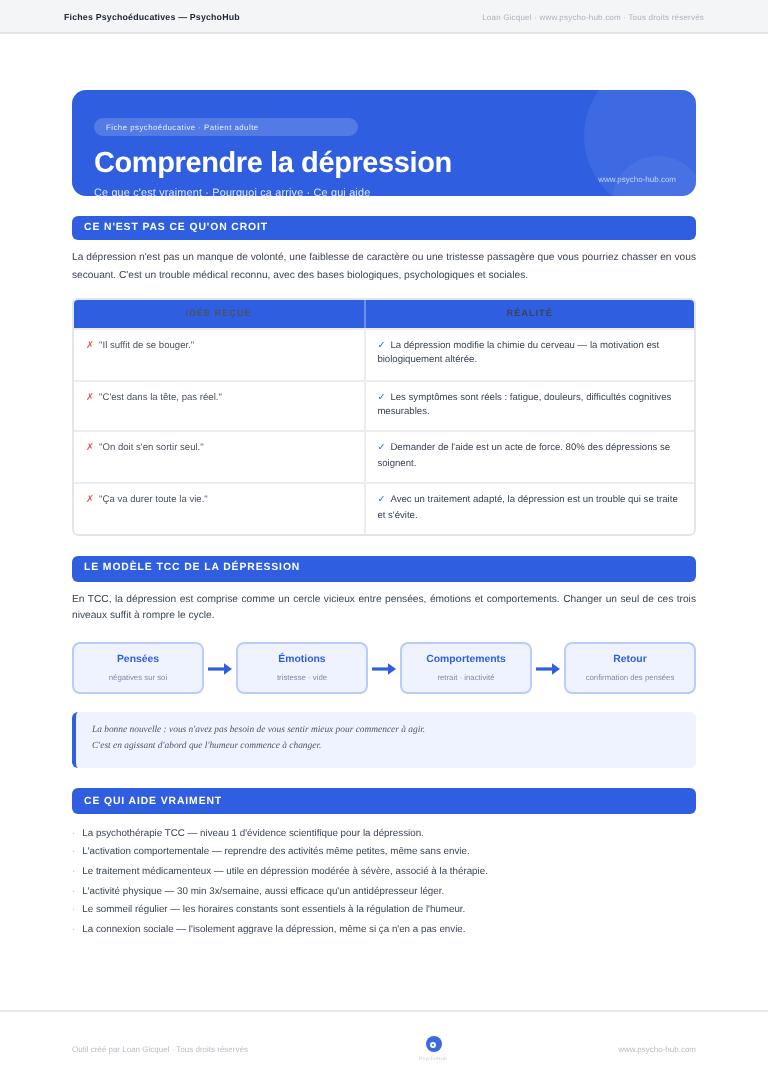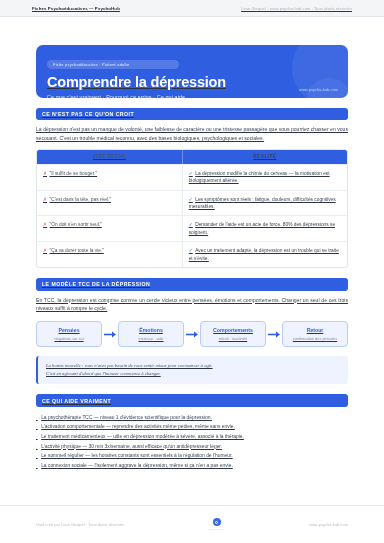"Comprendre la dépression" .page { text-decoration: underline -> none }
